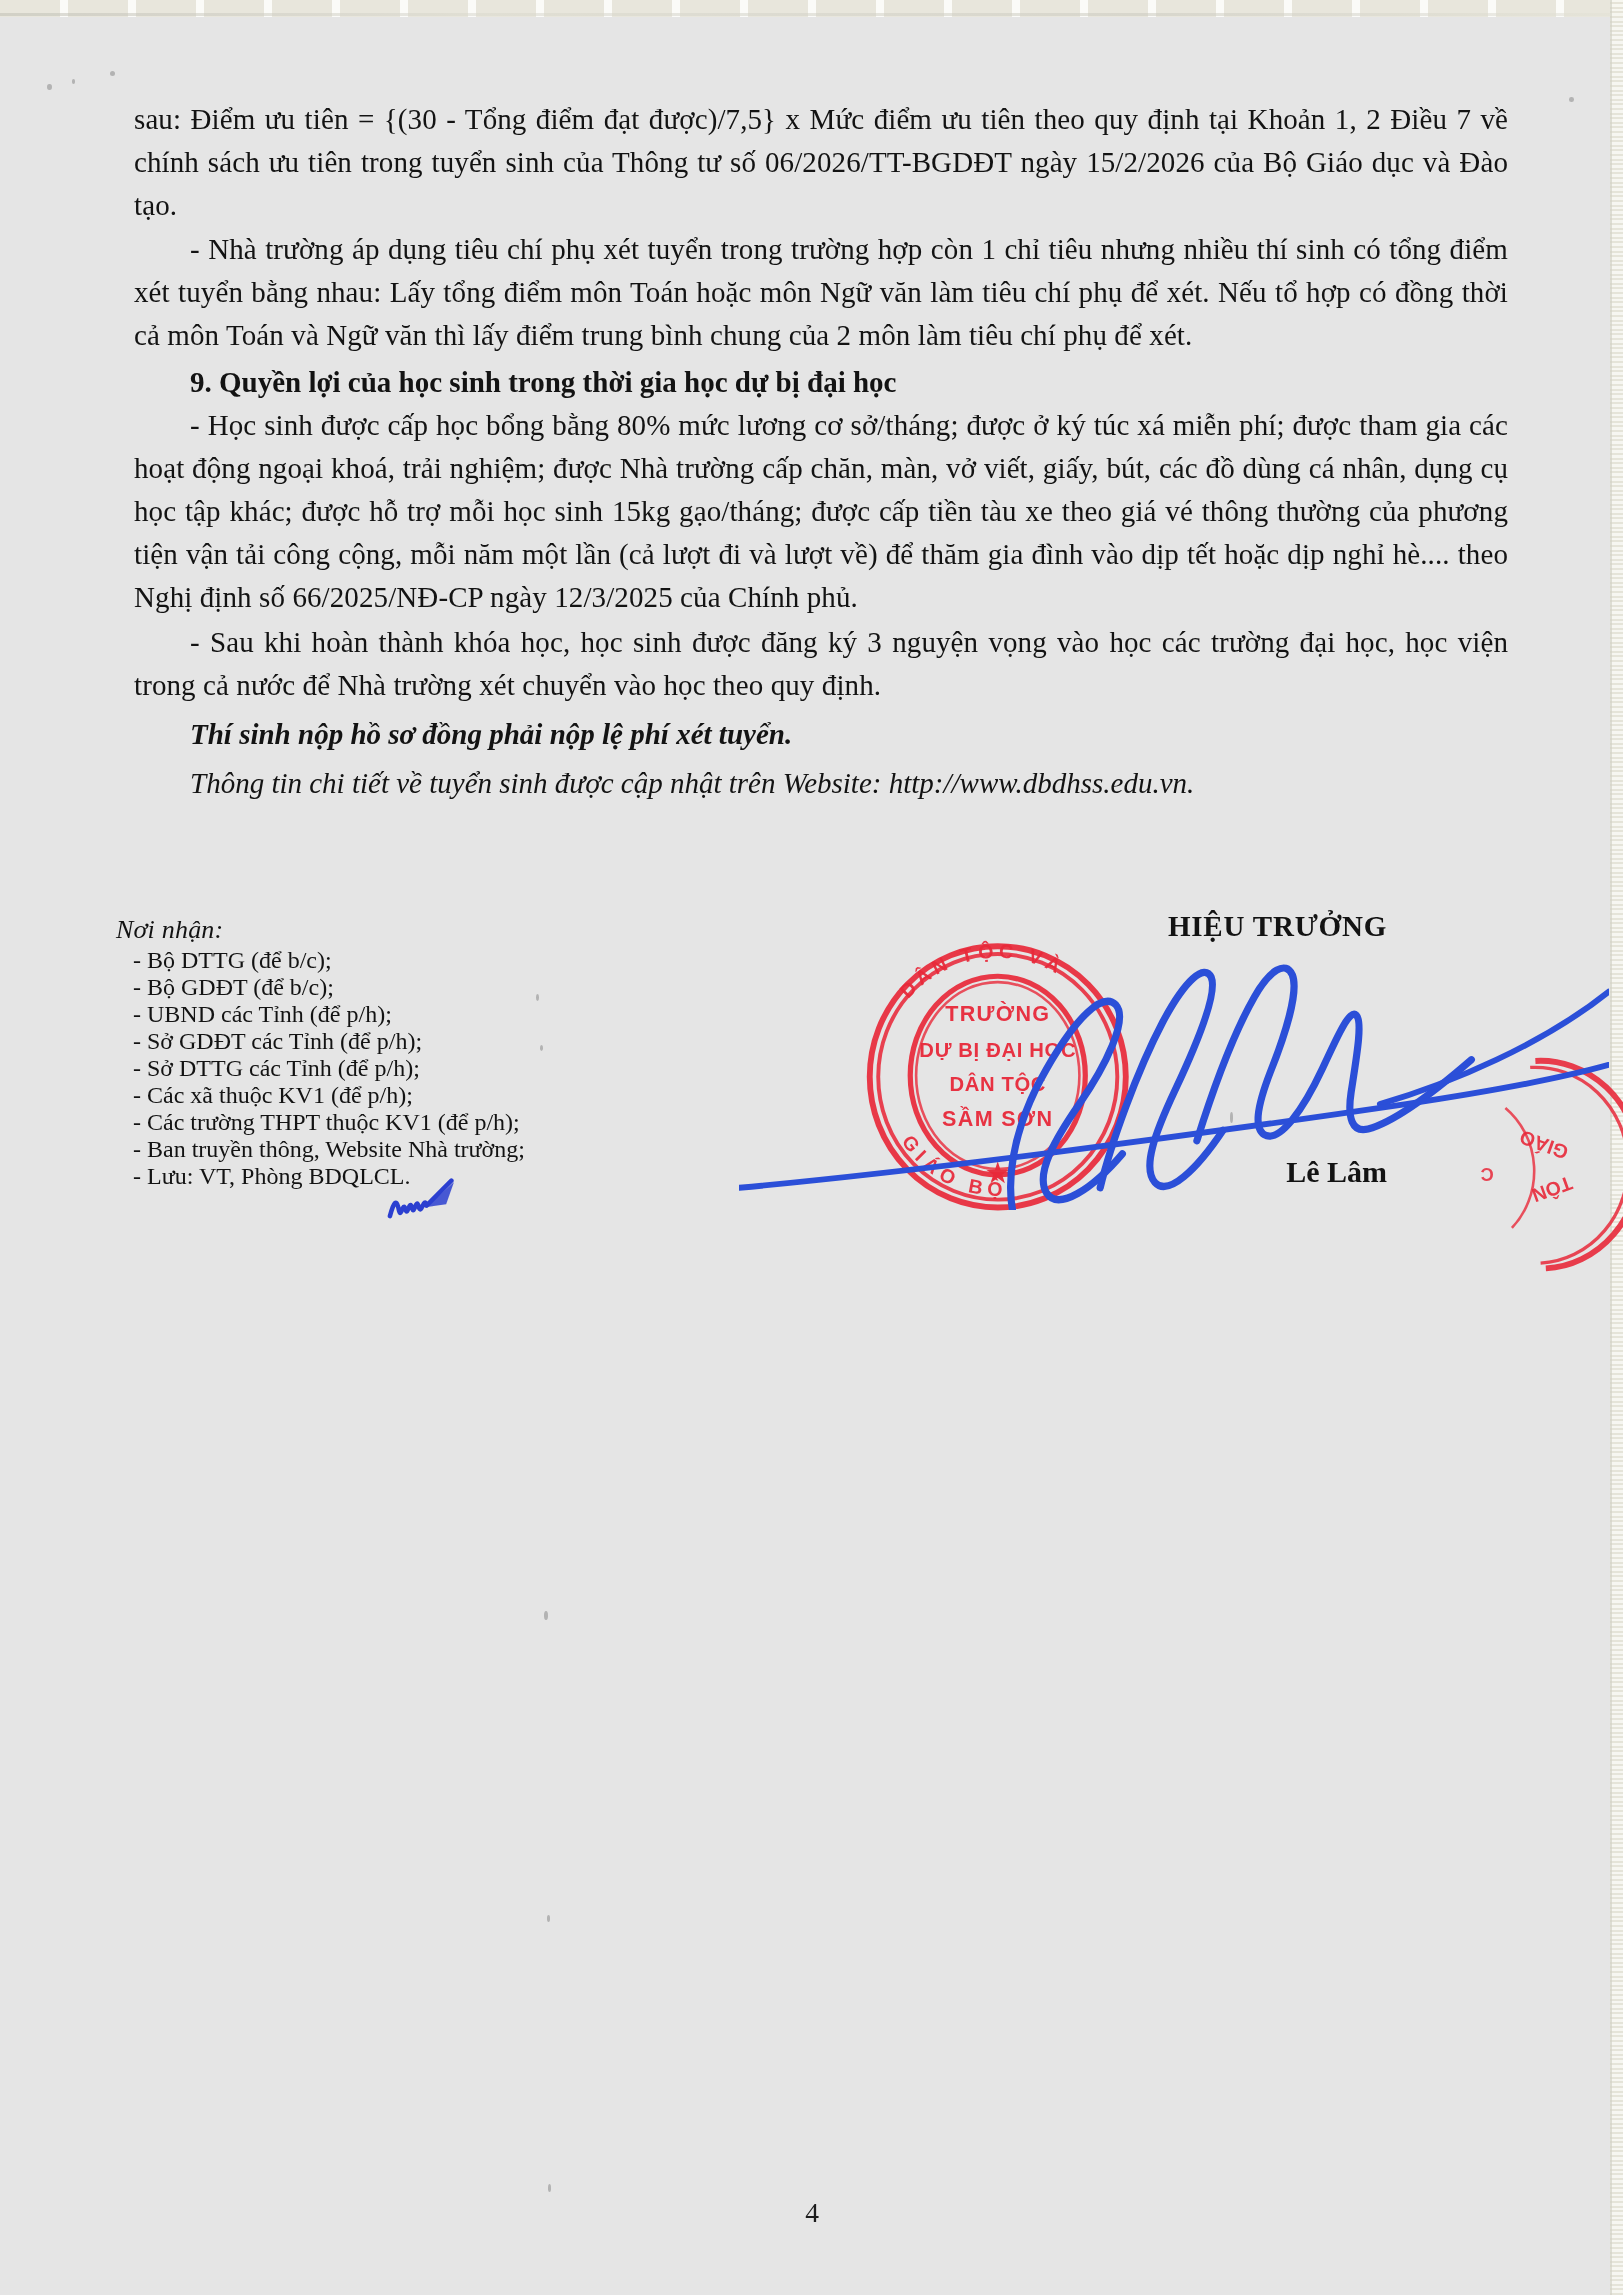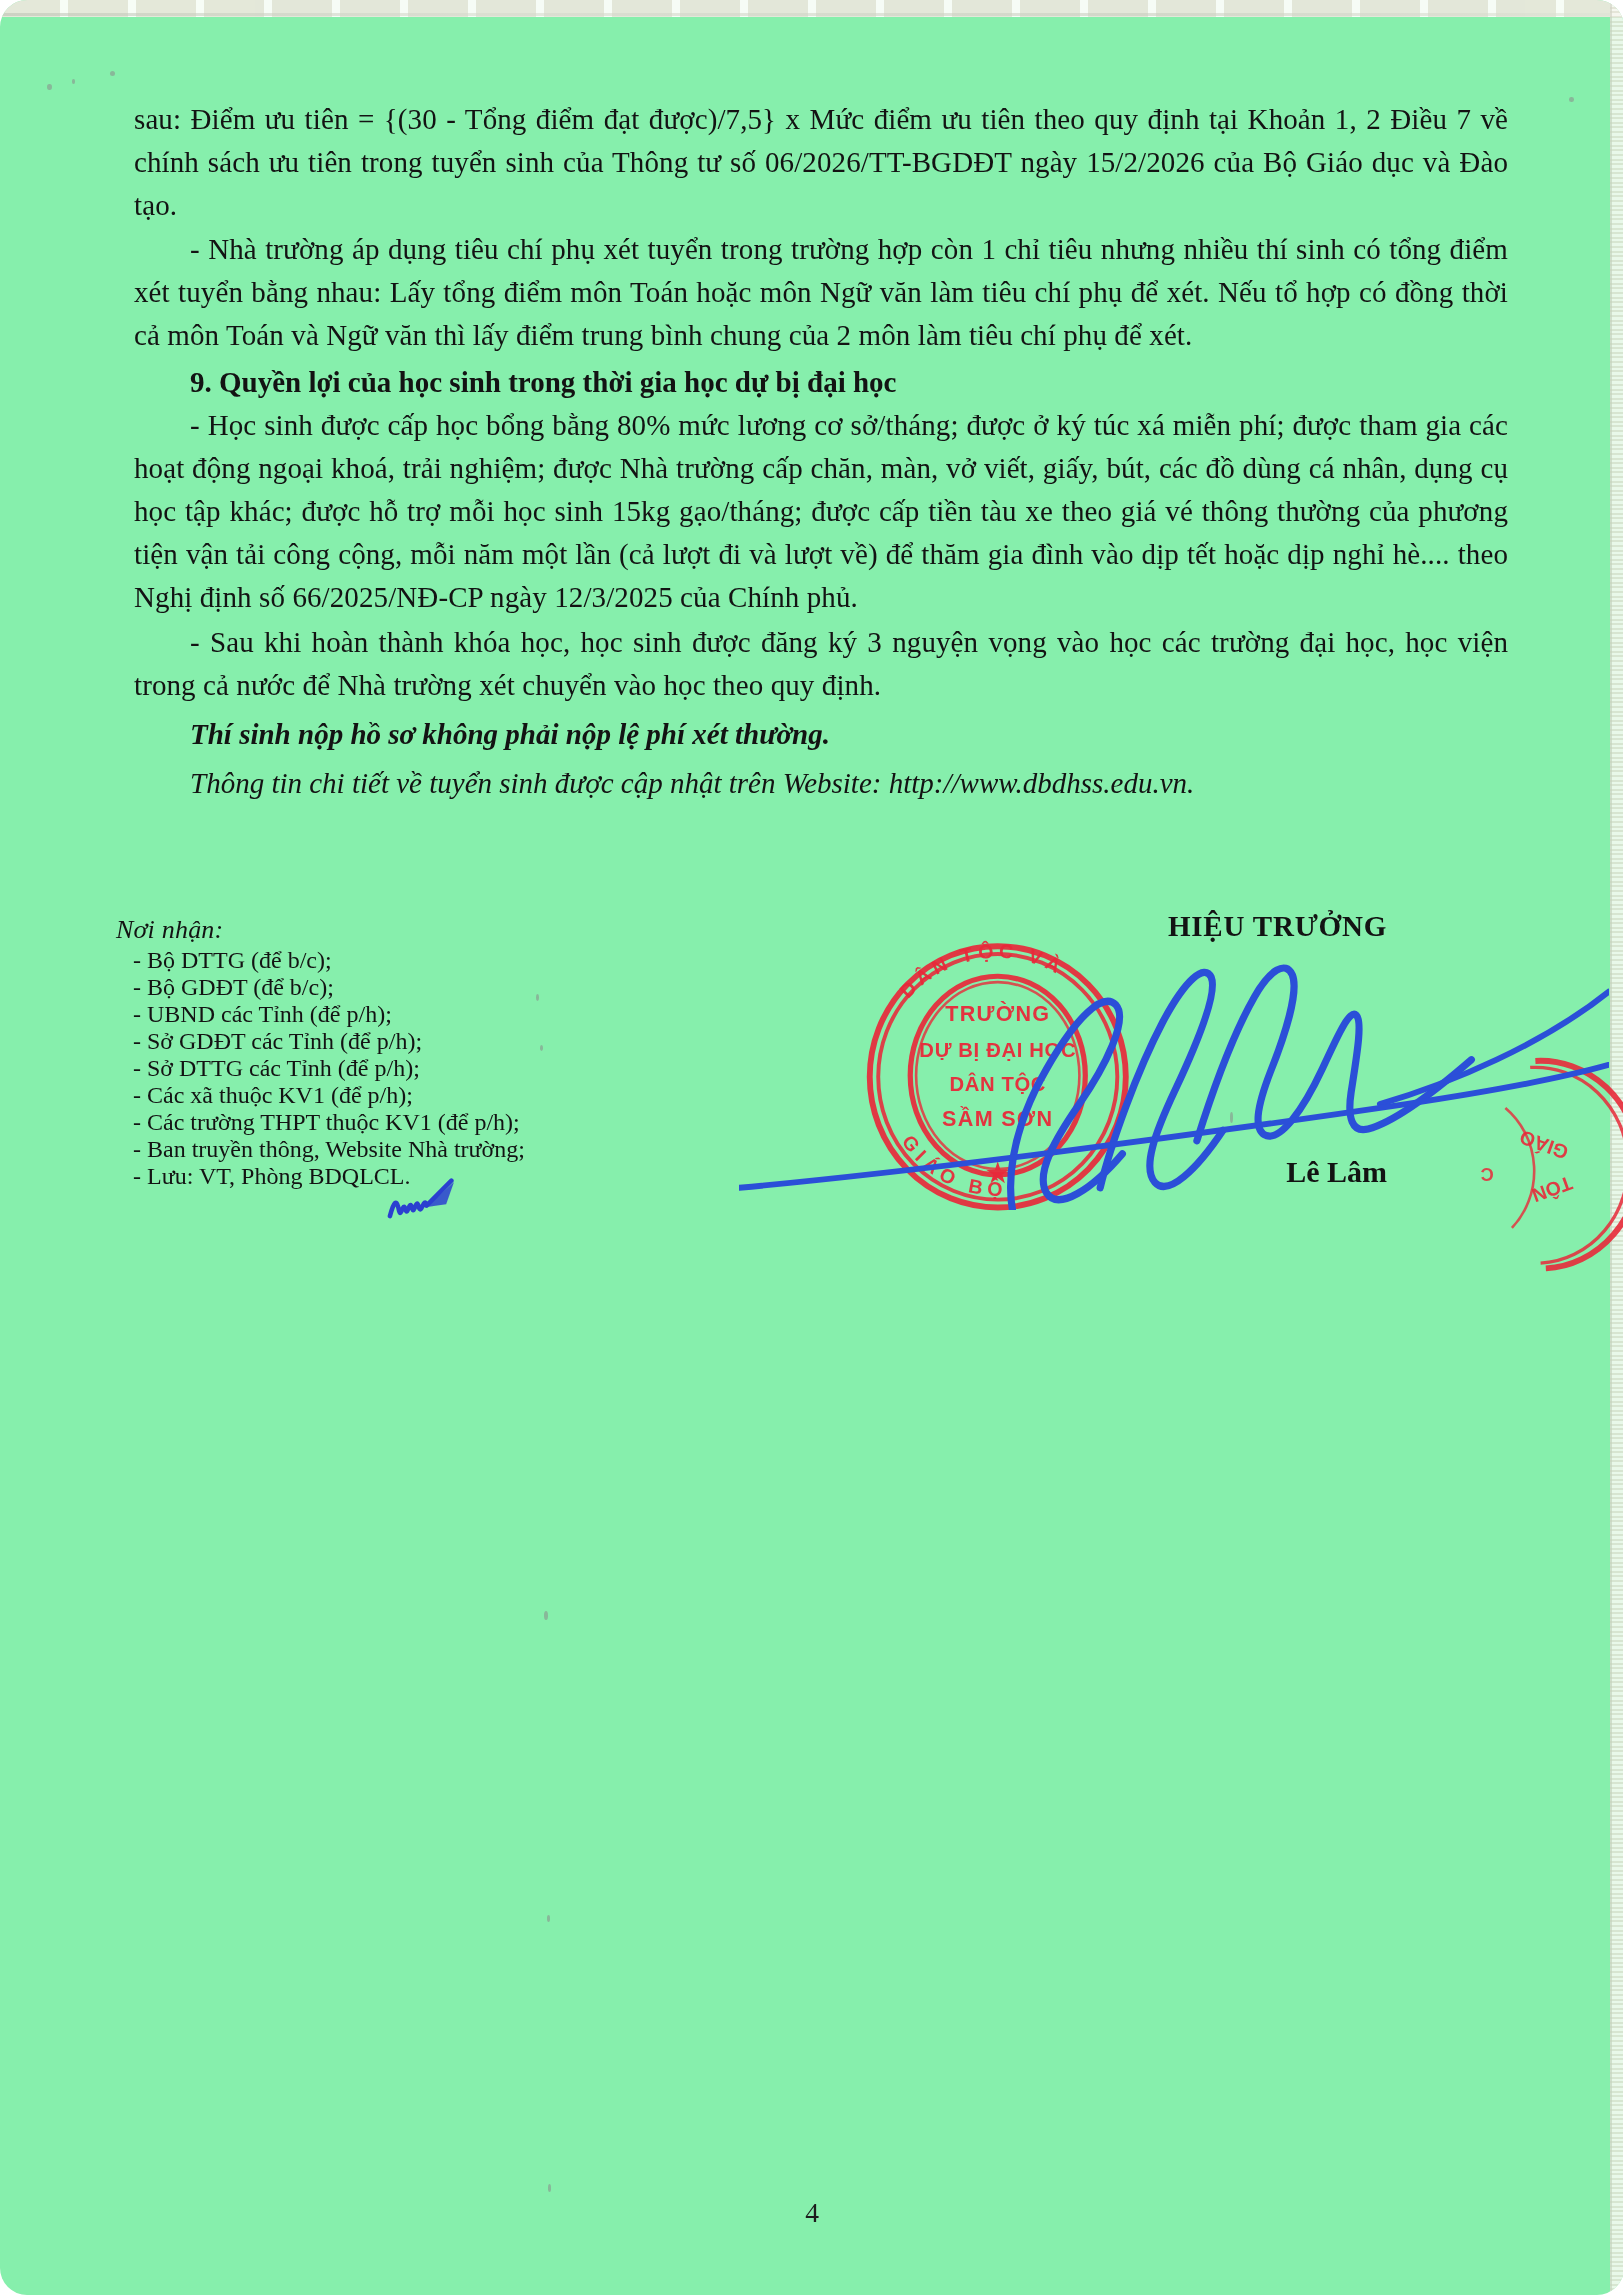"sau: Điểm ưu tiên =" #page { background: #86efac -> #e5e5e5; border-radius: 27px -> none }
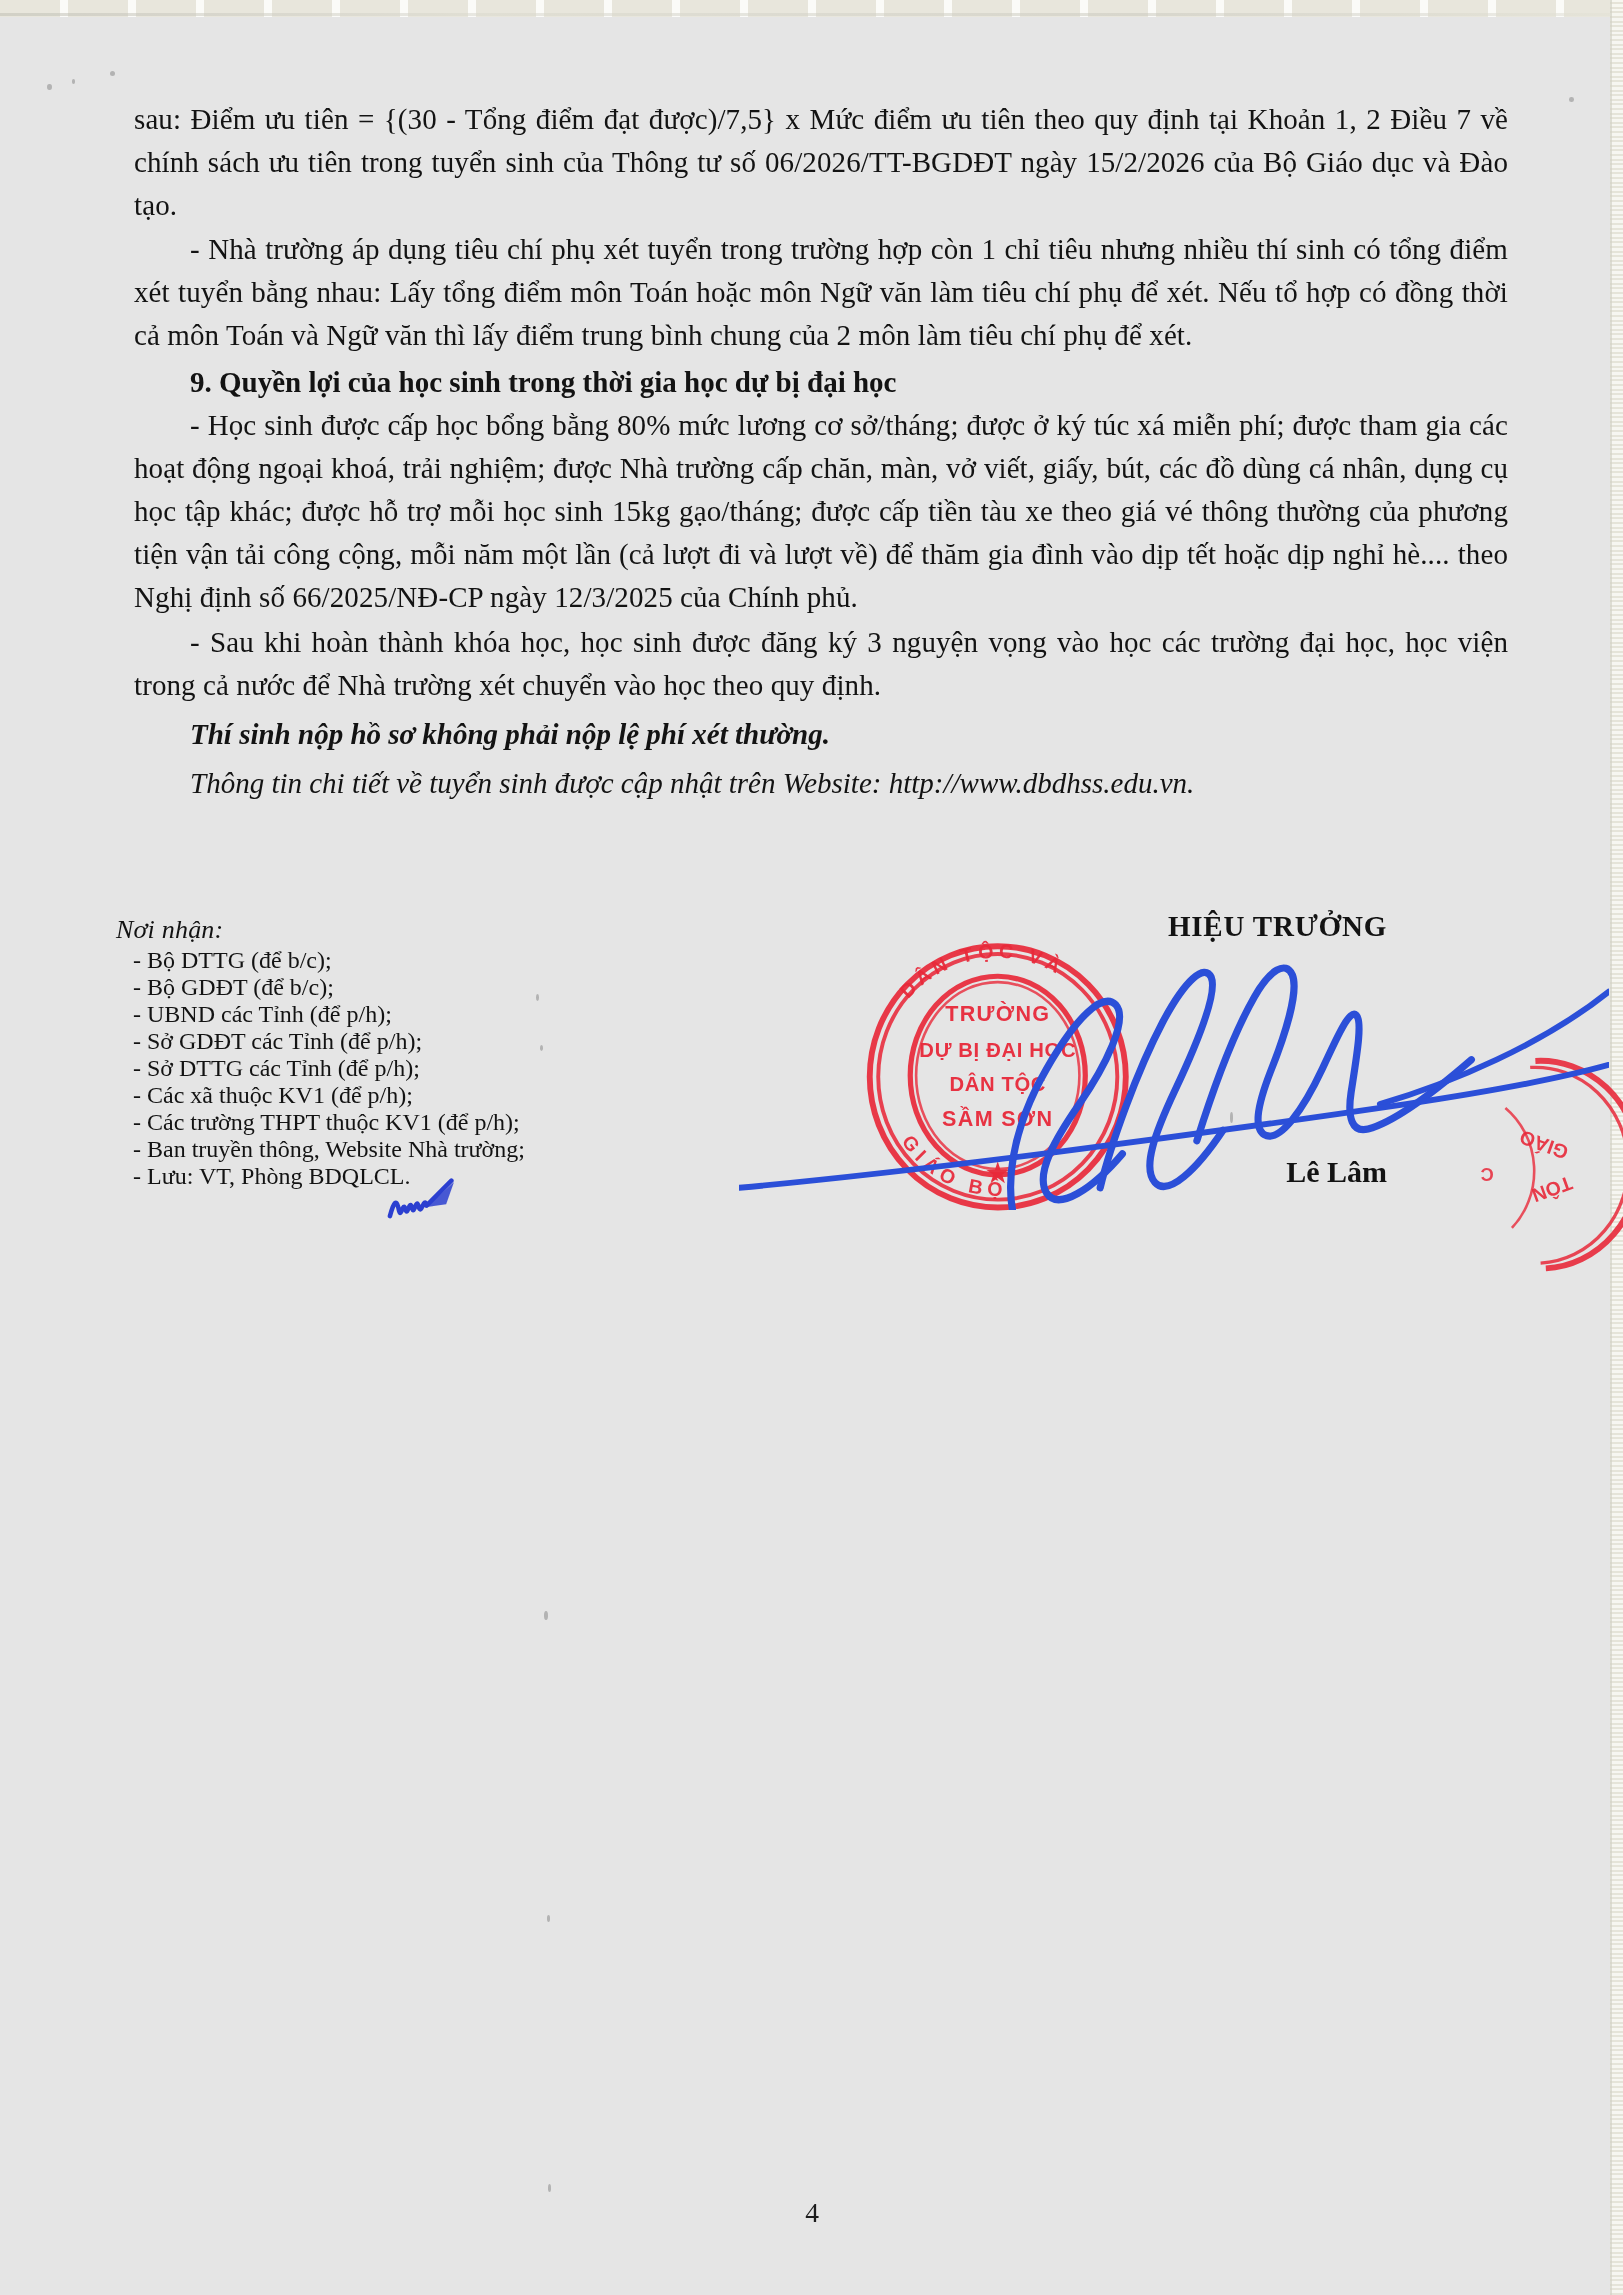"Thí sinh nộp hồ sơ" p.note { text: không phải nộp lệ phí xét thường -> đồng phải nộp lệ phí xét tuyển }
